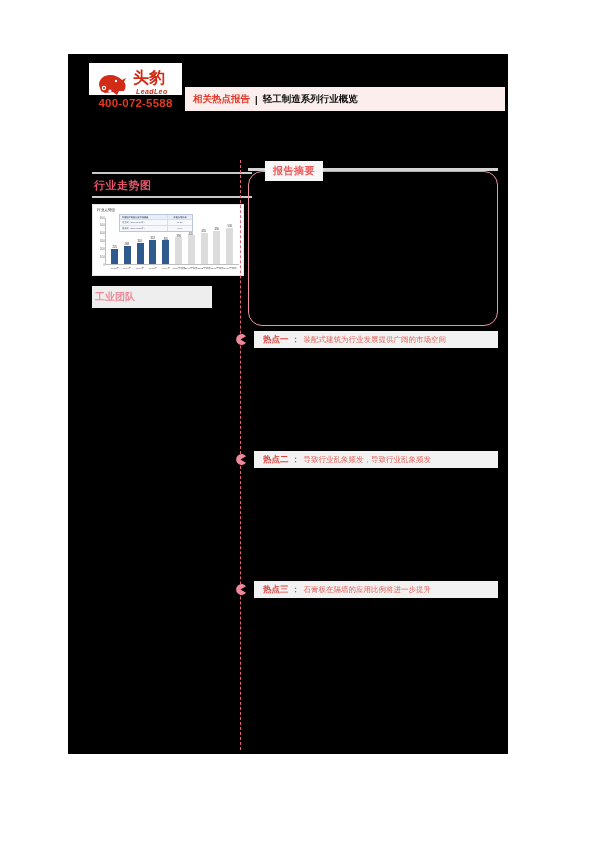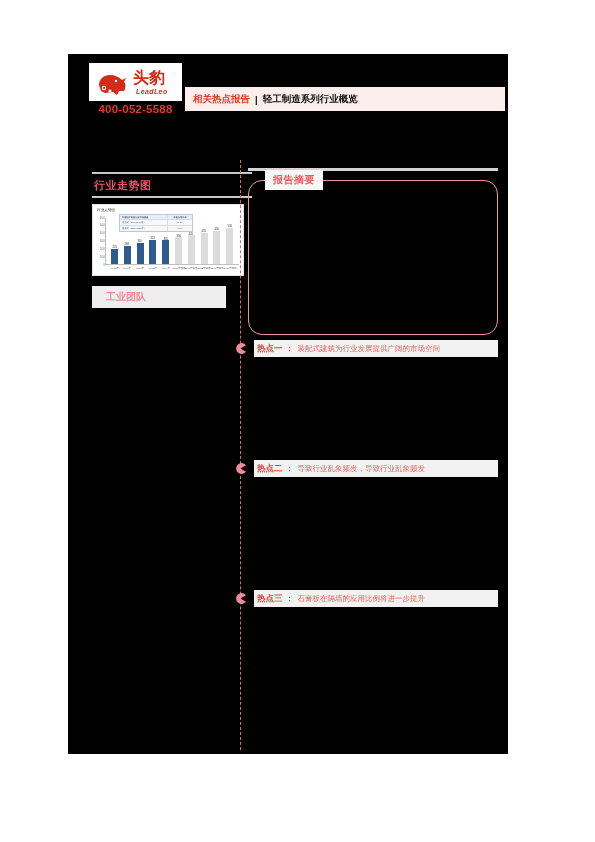"头豹" #logo-card { height: 38px -> 32px }
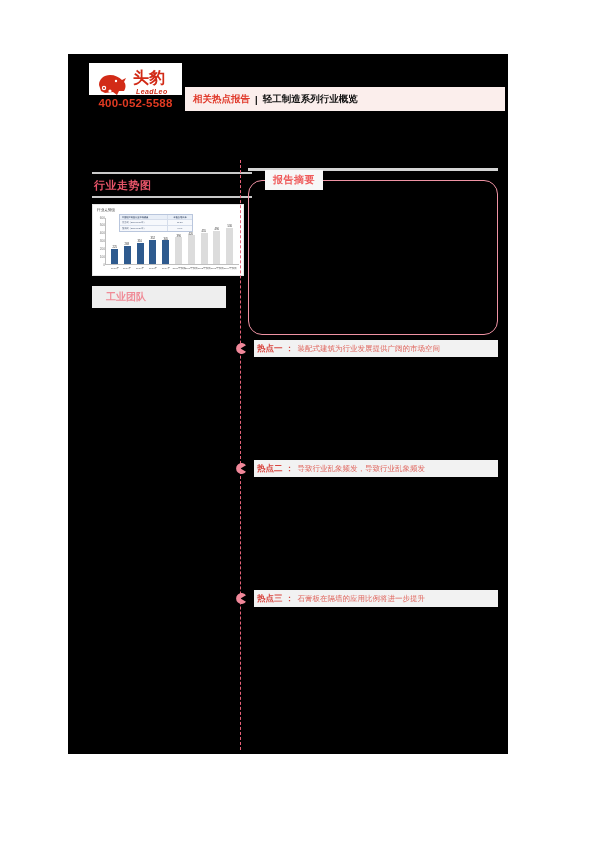"400-052-5588" div { text: 400-052-5588 -> 400-072-5588 }
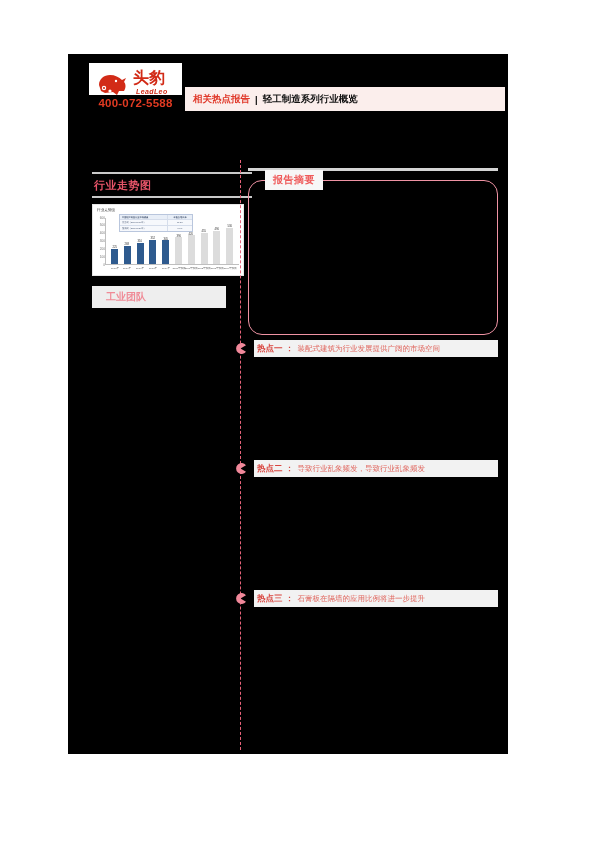"报告摘要" #summary-wrap { margin-top: 9px -> none }
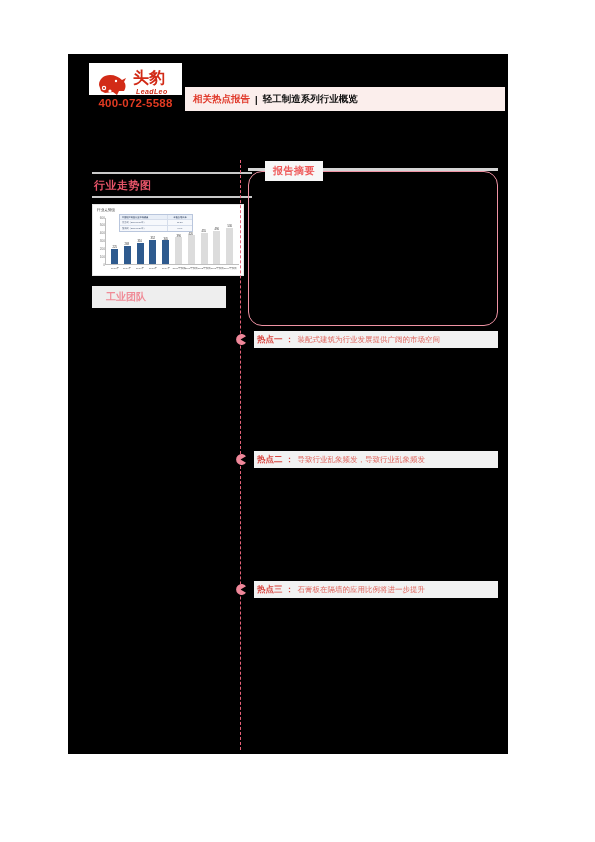"工业团队" #team-box { padding-left: 14px -> 3px; width: 134px -> 120px }
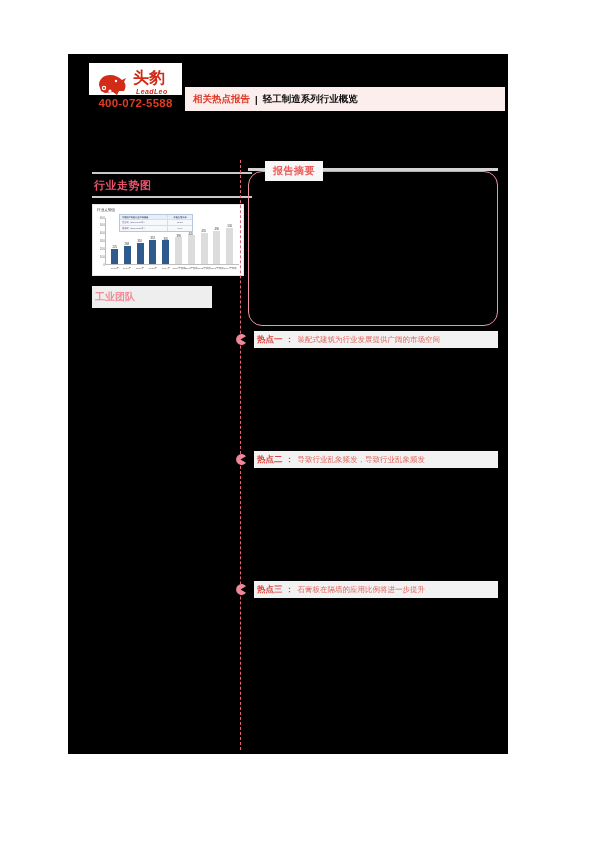"热点一" .hot-bar { padding-left: 3px -> 9px }
